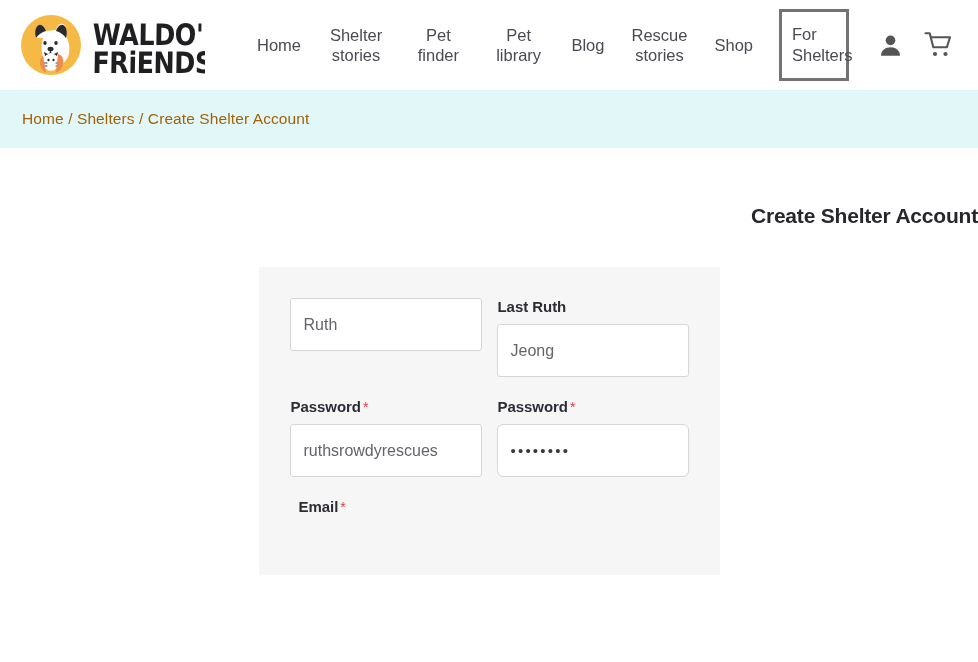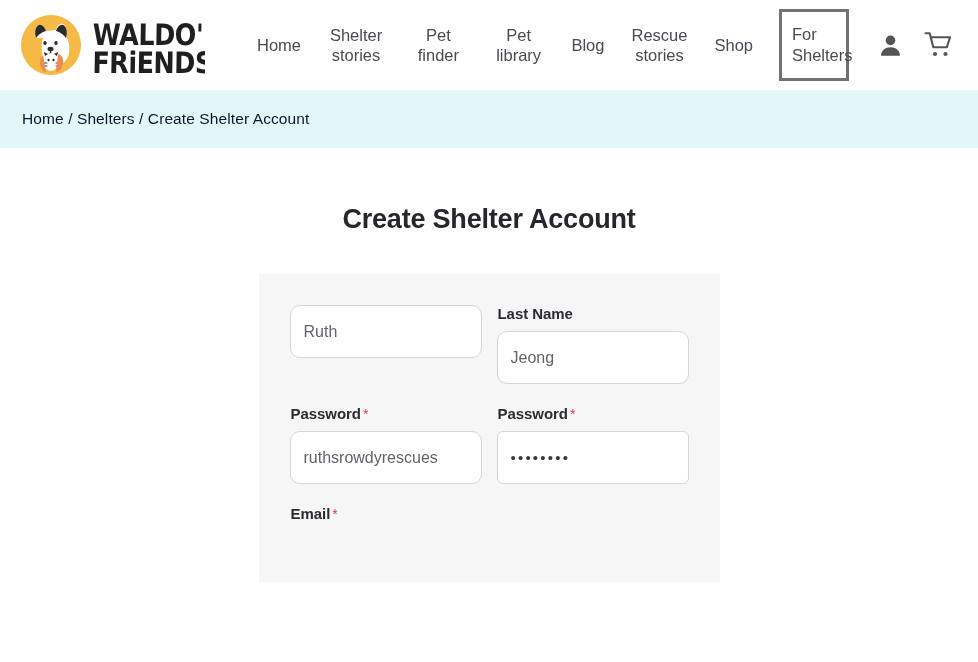"Home / Shelters / Create" .breadcrumb { color: #0f172a -> #a16207 }
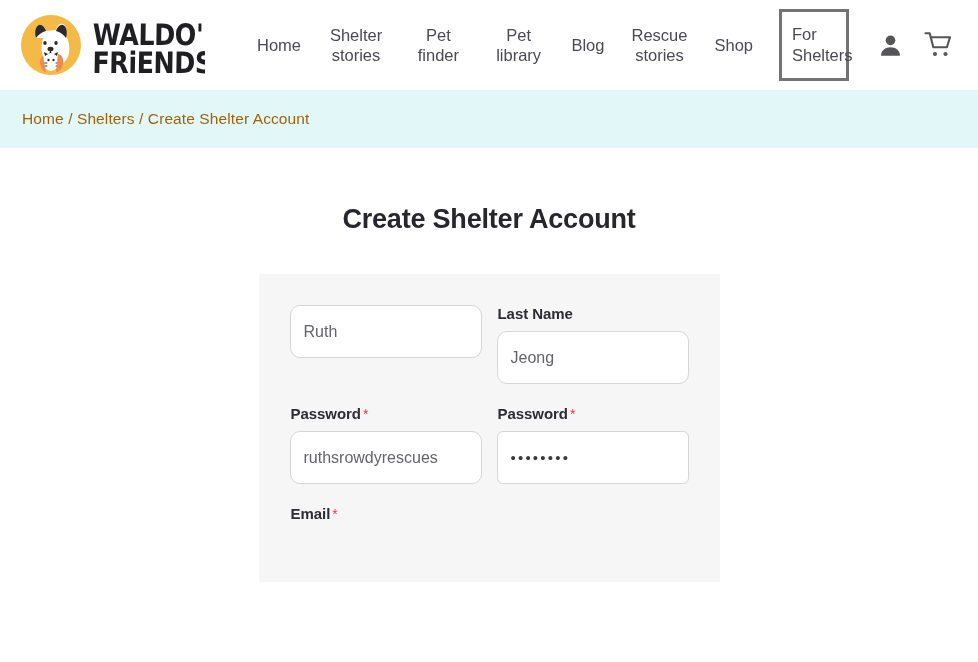"Create Shelter Account" .page-title { font-size: 27px -> 21px; text-align: center -> right }
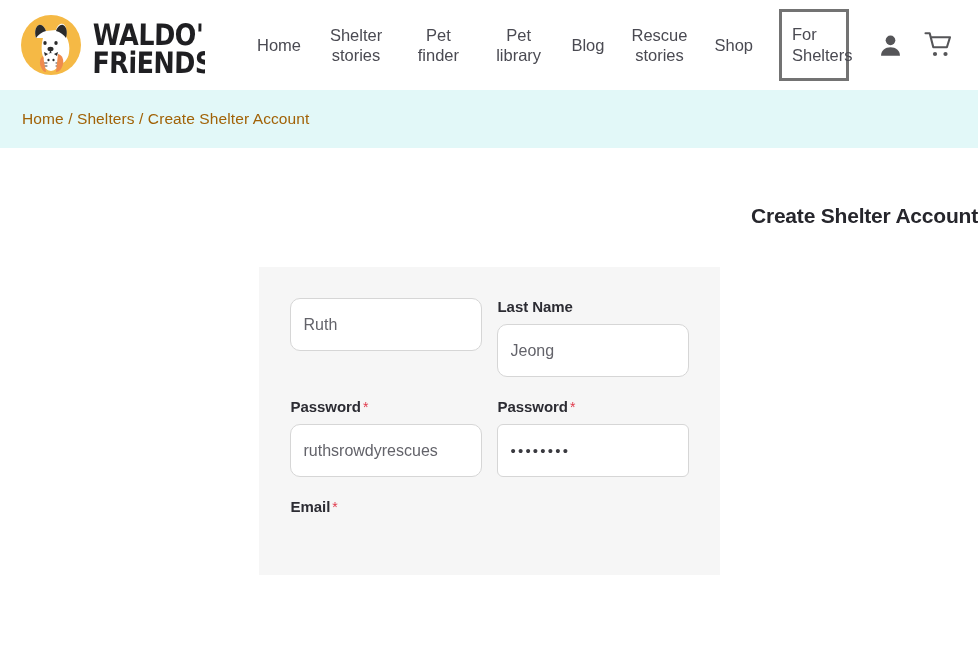"Last Name" label.field-label { text: Name -> Ruth }
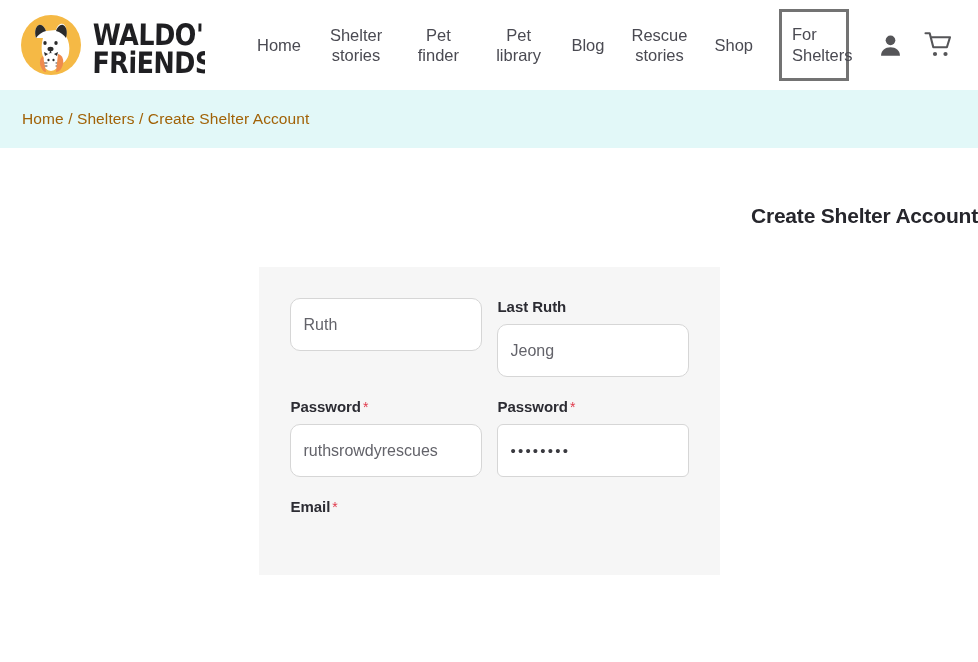"Ruth" .text-input { border-radius: 10px -> 3px }
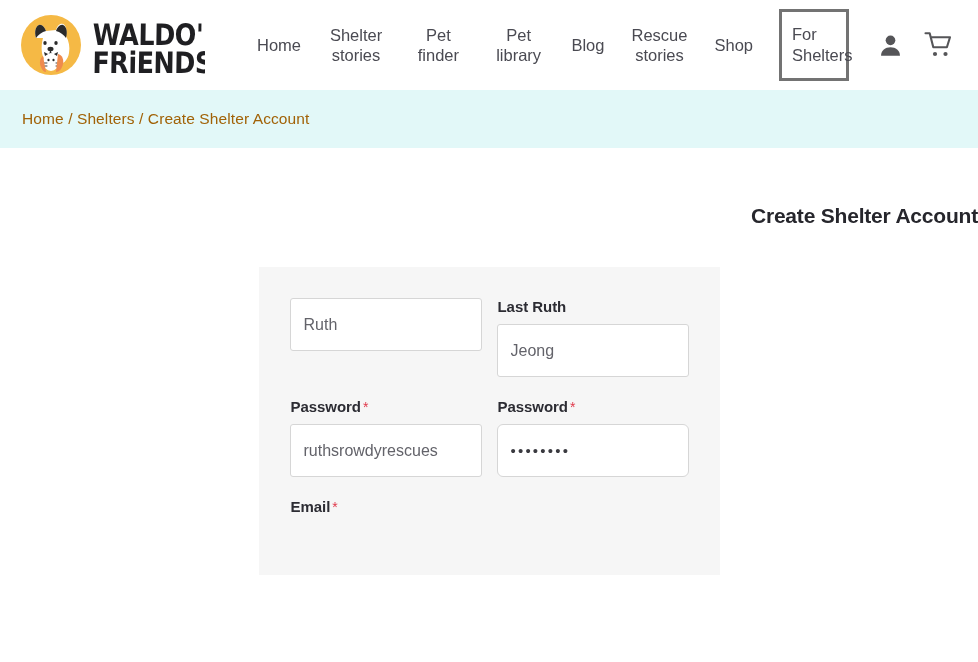"Email *" .field.full { margin-left: none -> 8px }
